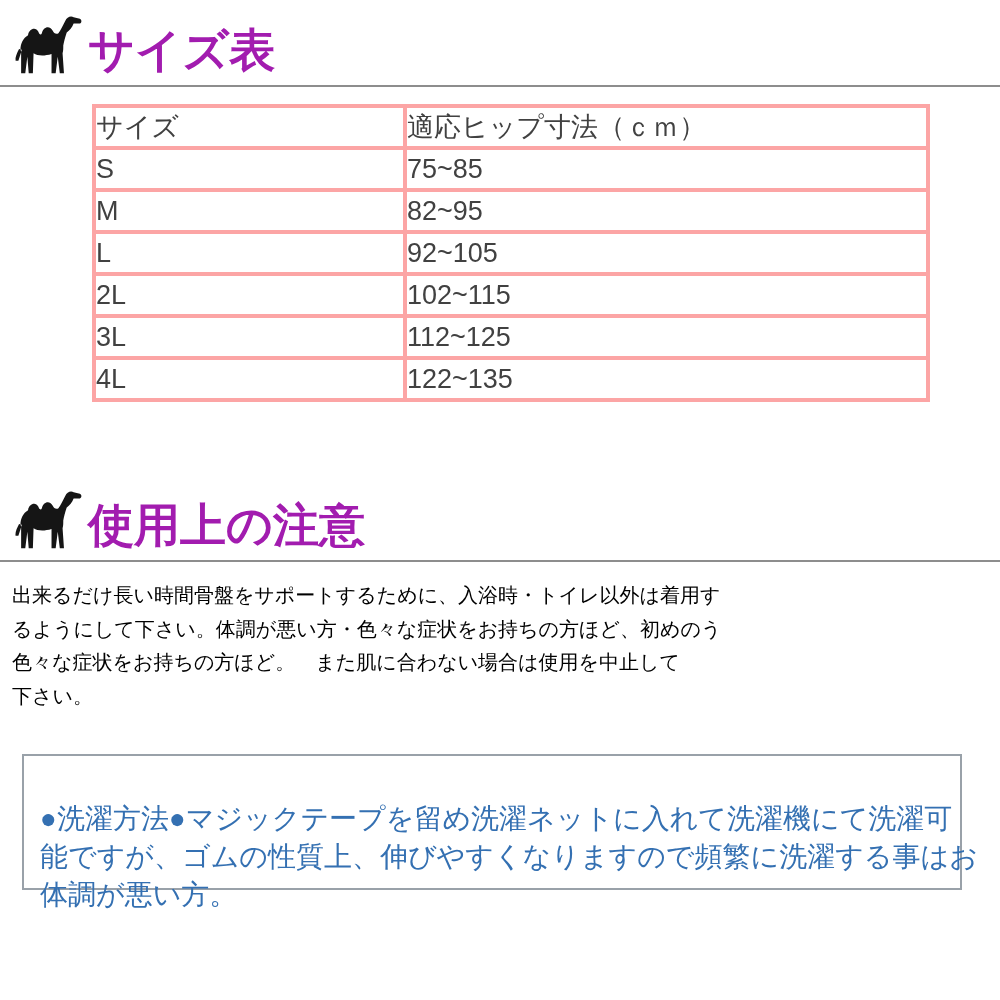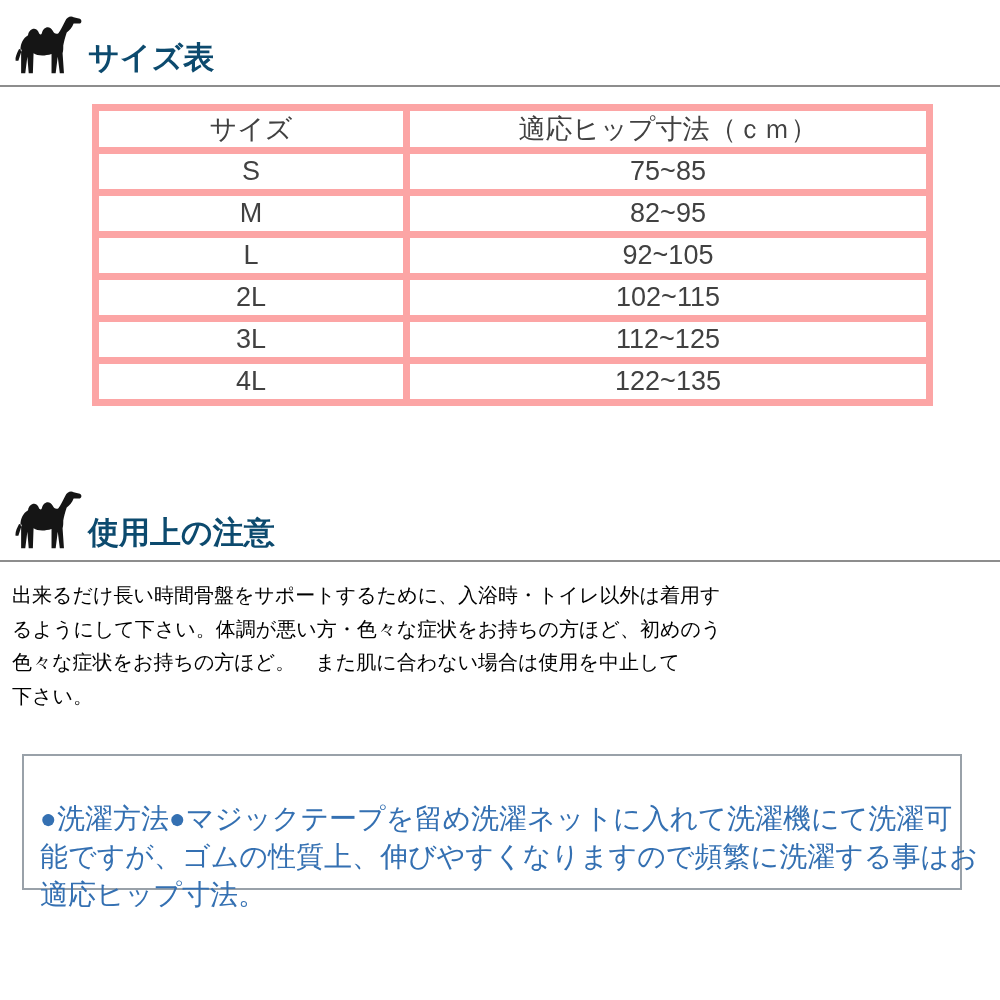"サイズ表" .header-title { color: #0c4a6e -> #a21caf; font-size: 31px -> 46px }
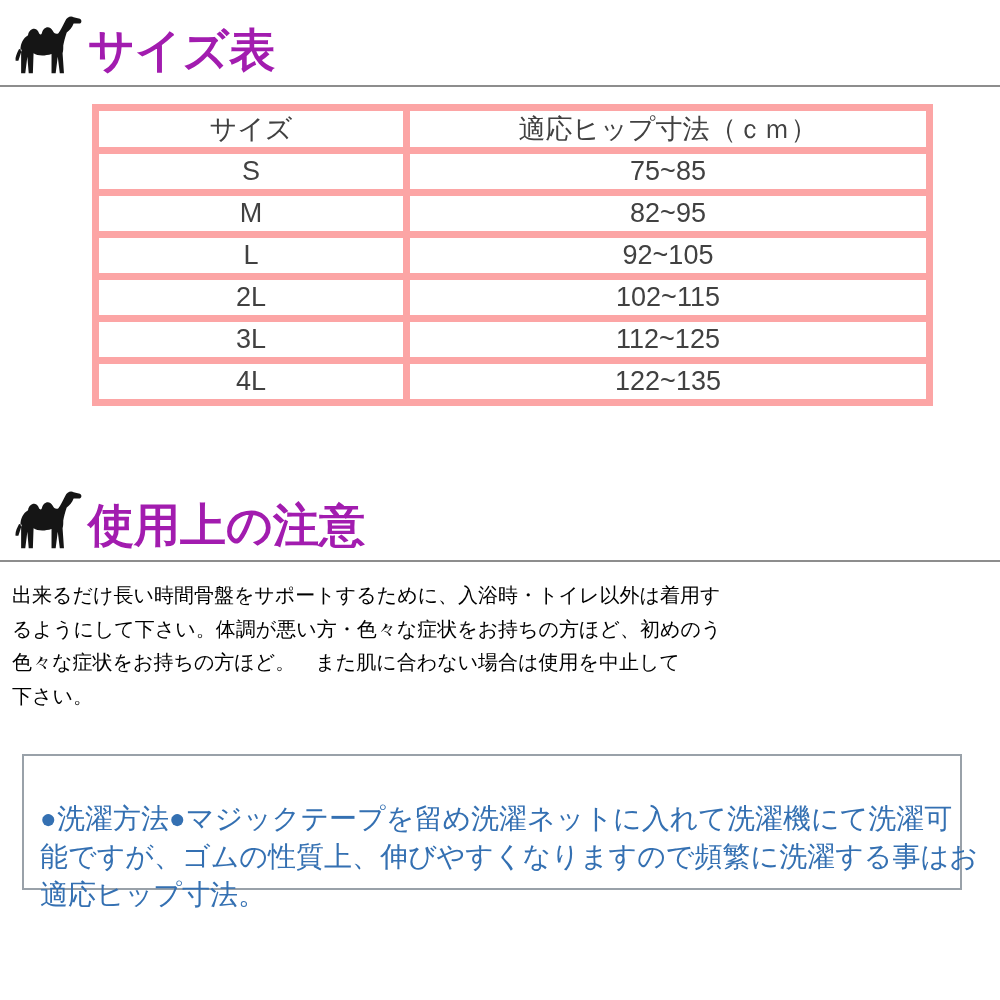"サイズ" .size-table th, .size-table td { border: 7px solid #fca5a5 -> 4px solid #fca5a5; text-align: center -> left }
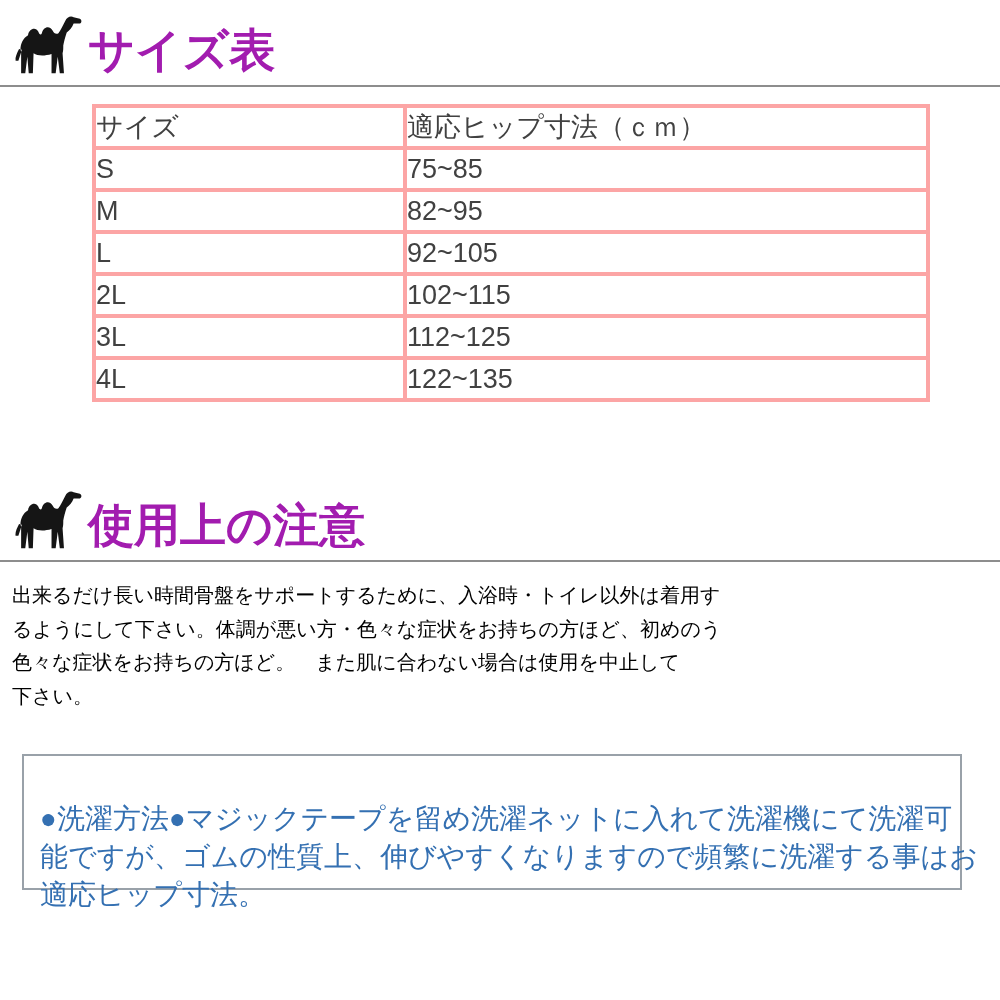"適応ヒップ寸法。" div.wash-line { text: 適応ヒップ寸法 -> 体調が悪い方 }
